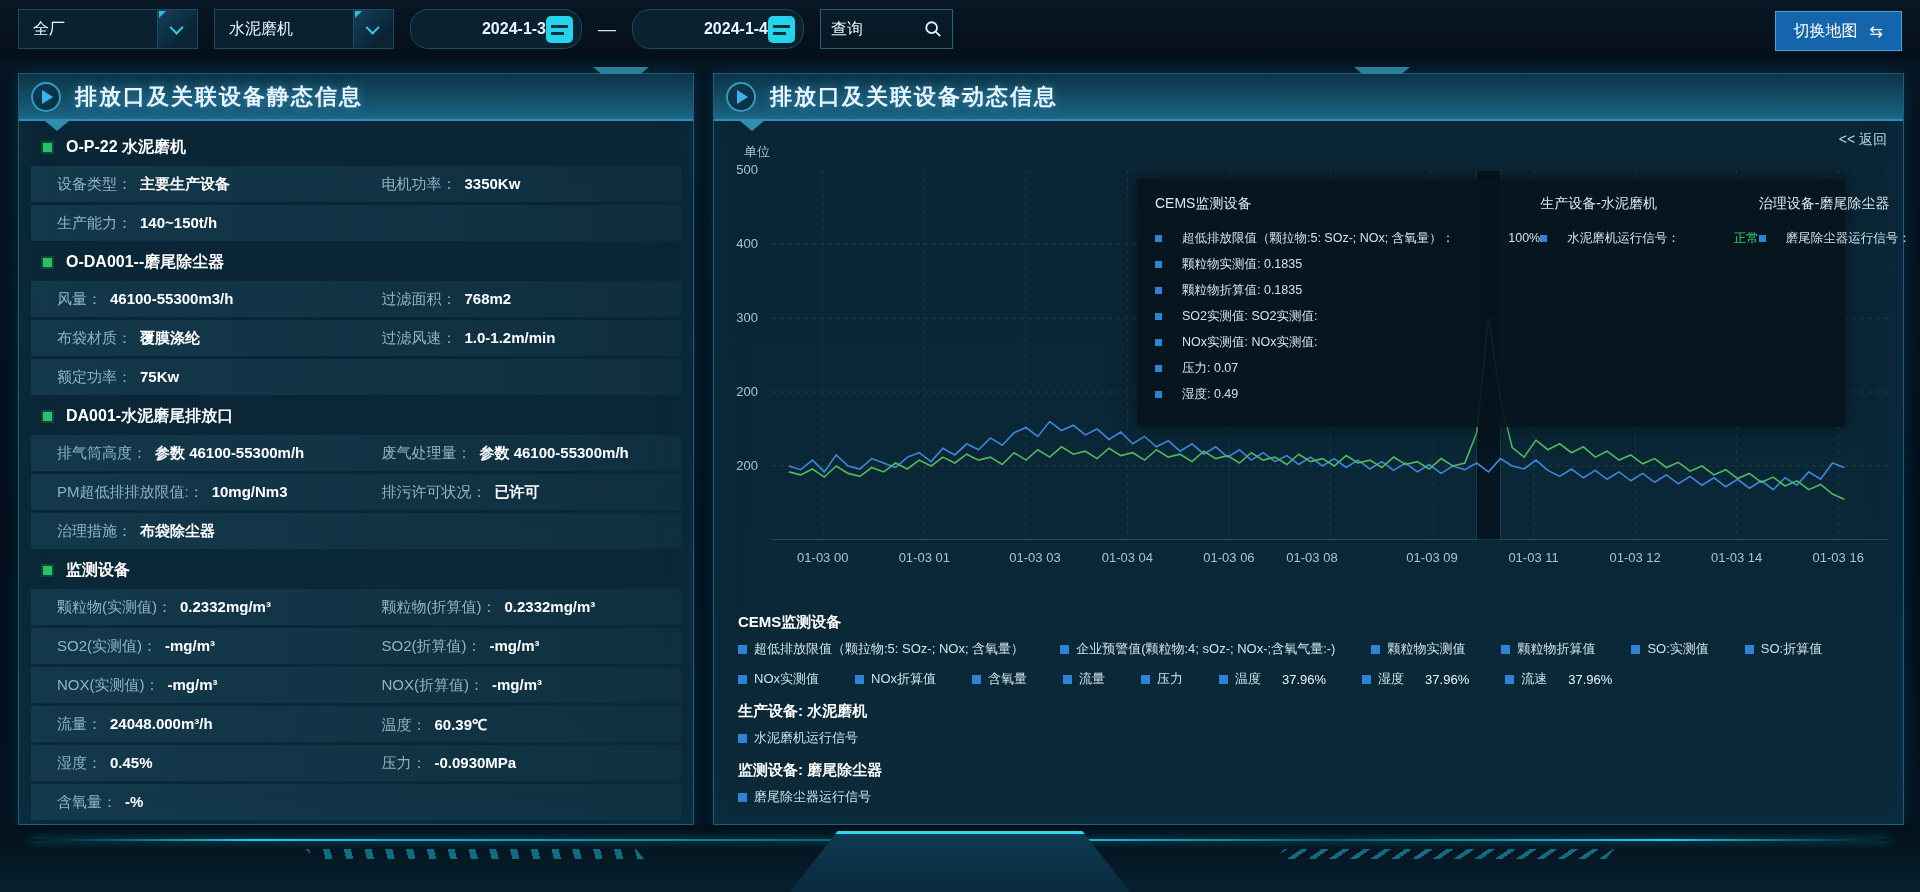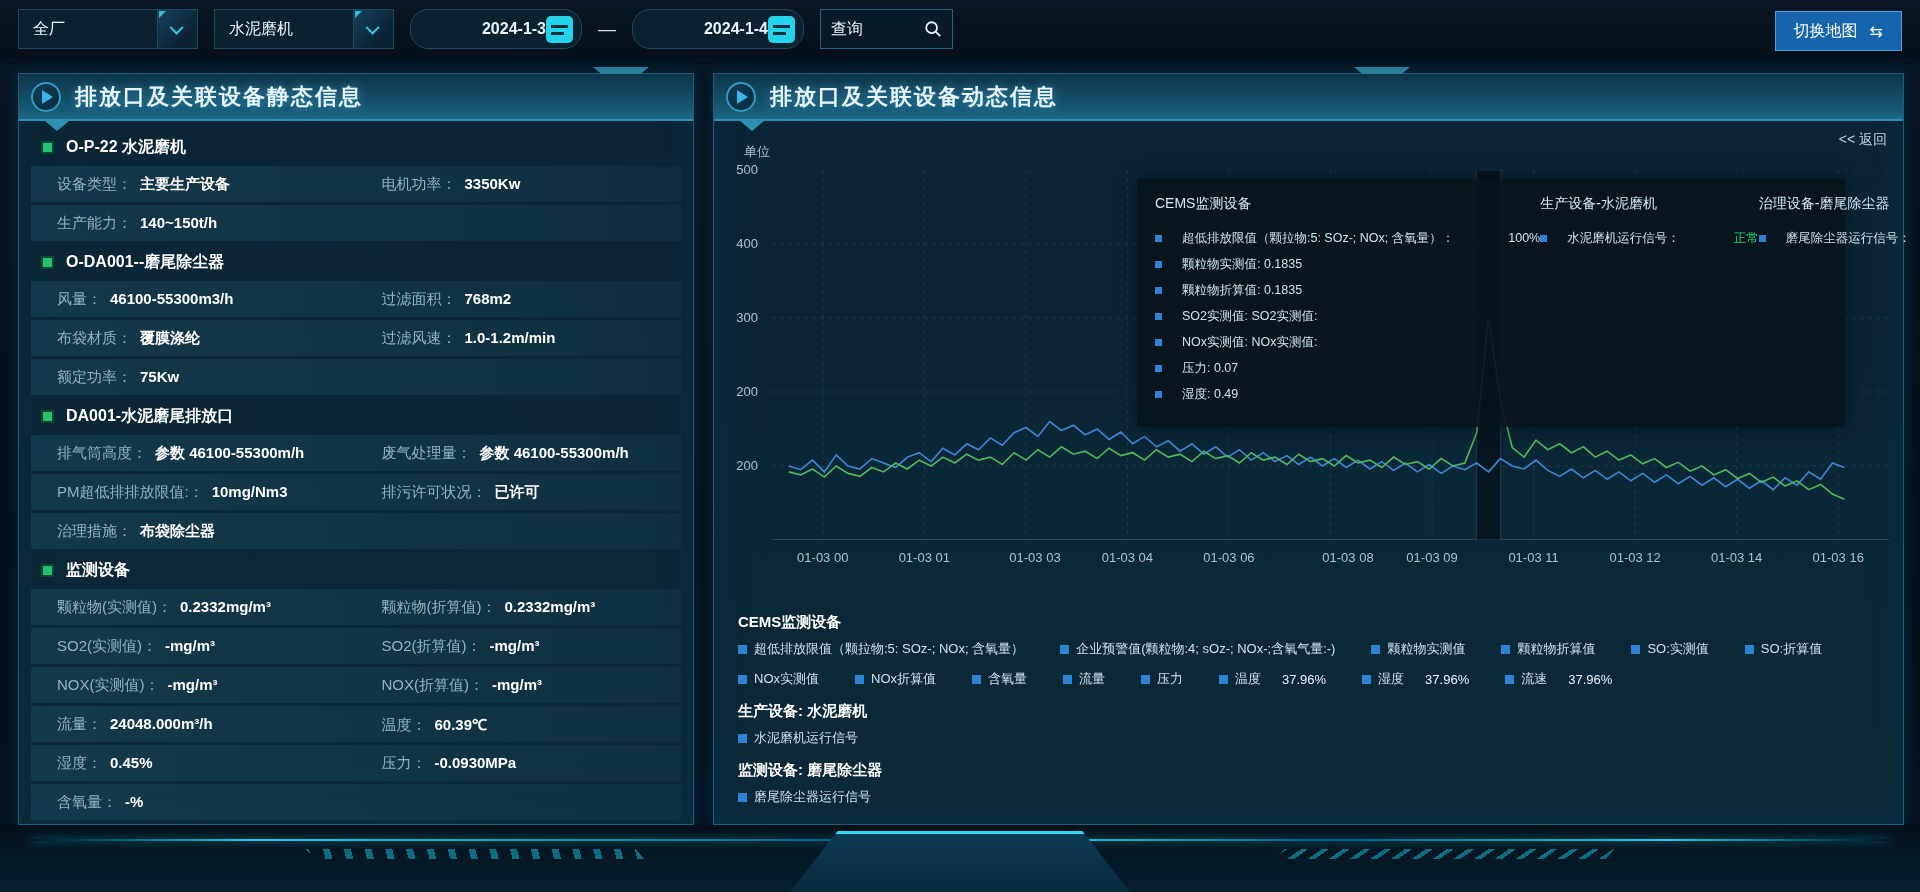"01-03 08" span { left: 531px -> 495px }
